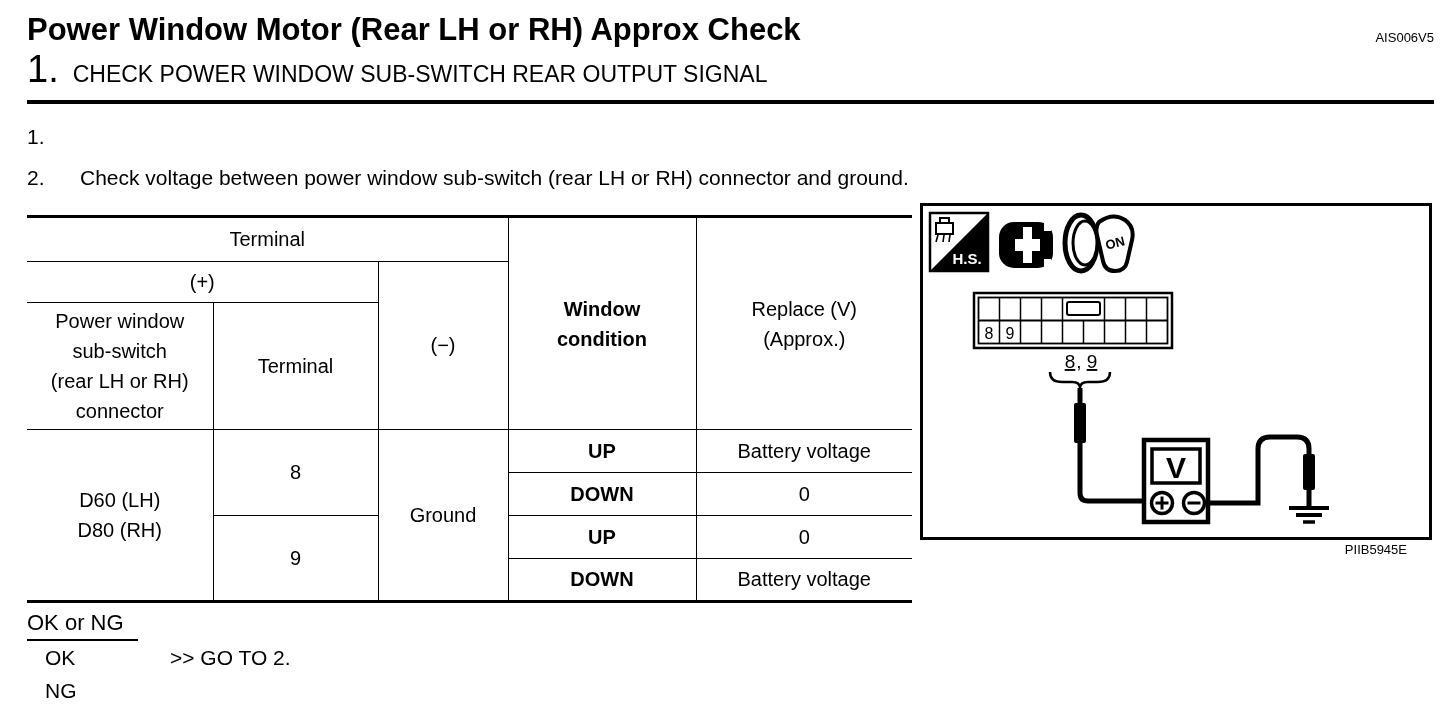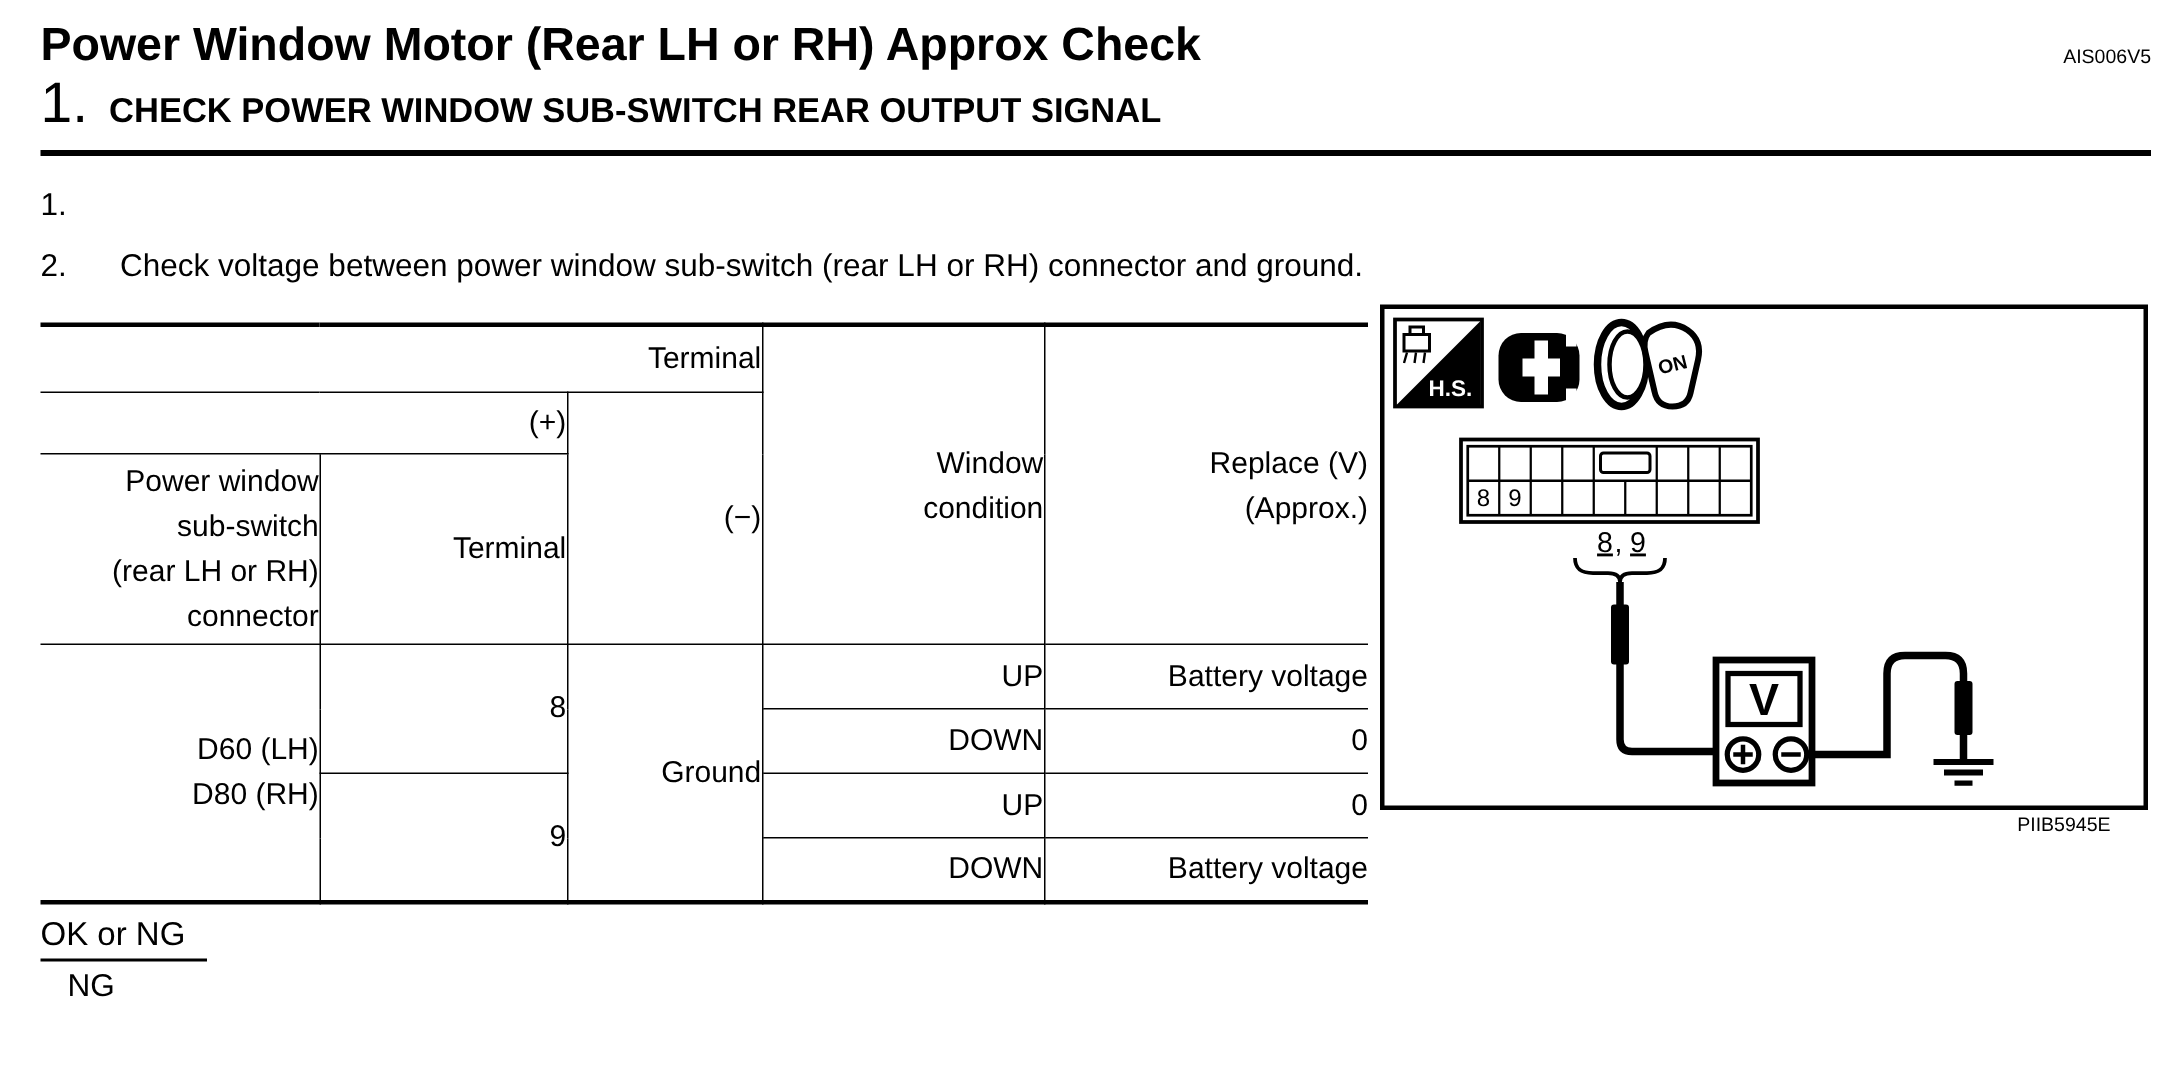"CHECK POWER WINDOW SUB-SWITCH REAR" .step-title { font-weight: bold -> normal }
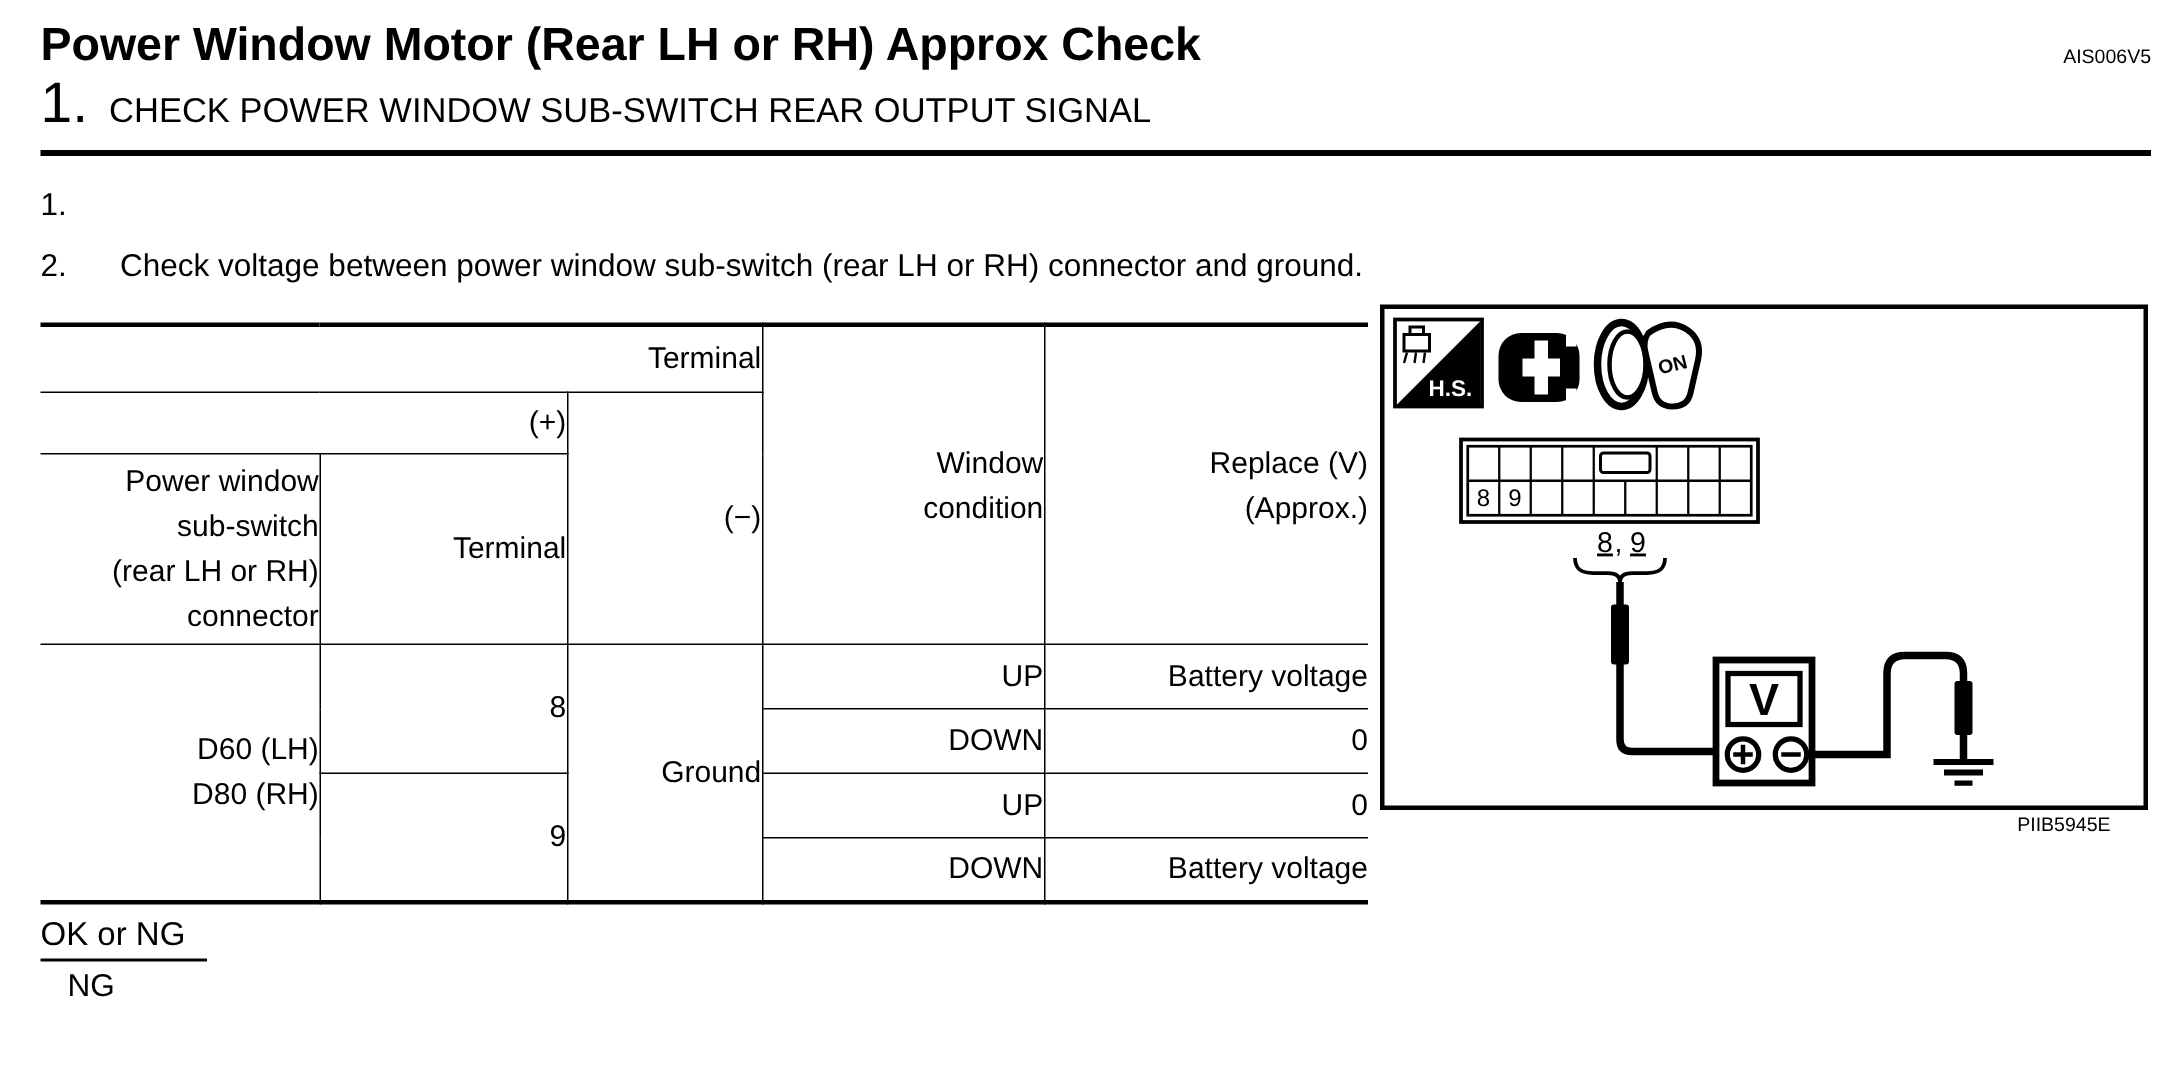"Terminal" table.spec td { text-align: right -> center }
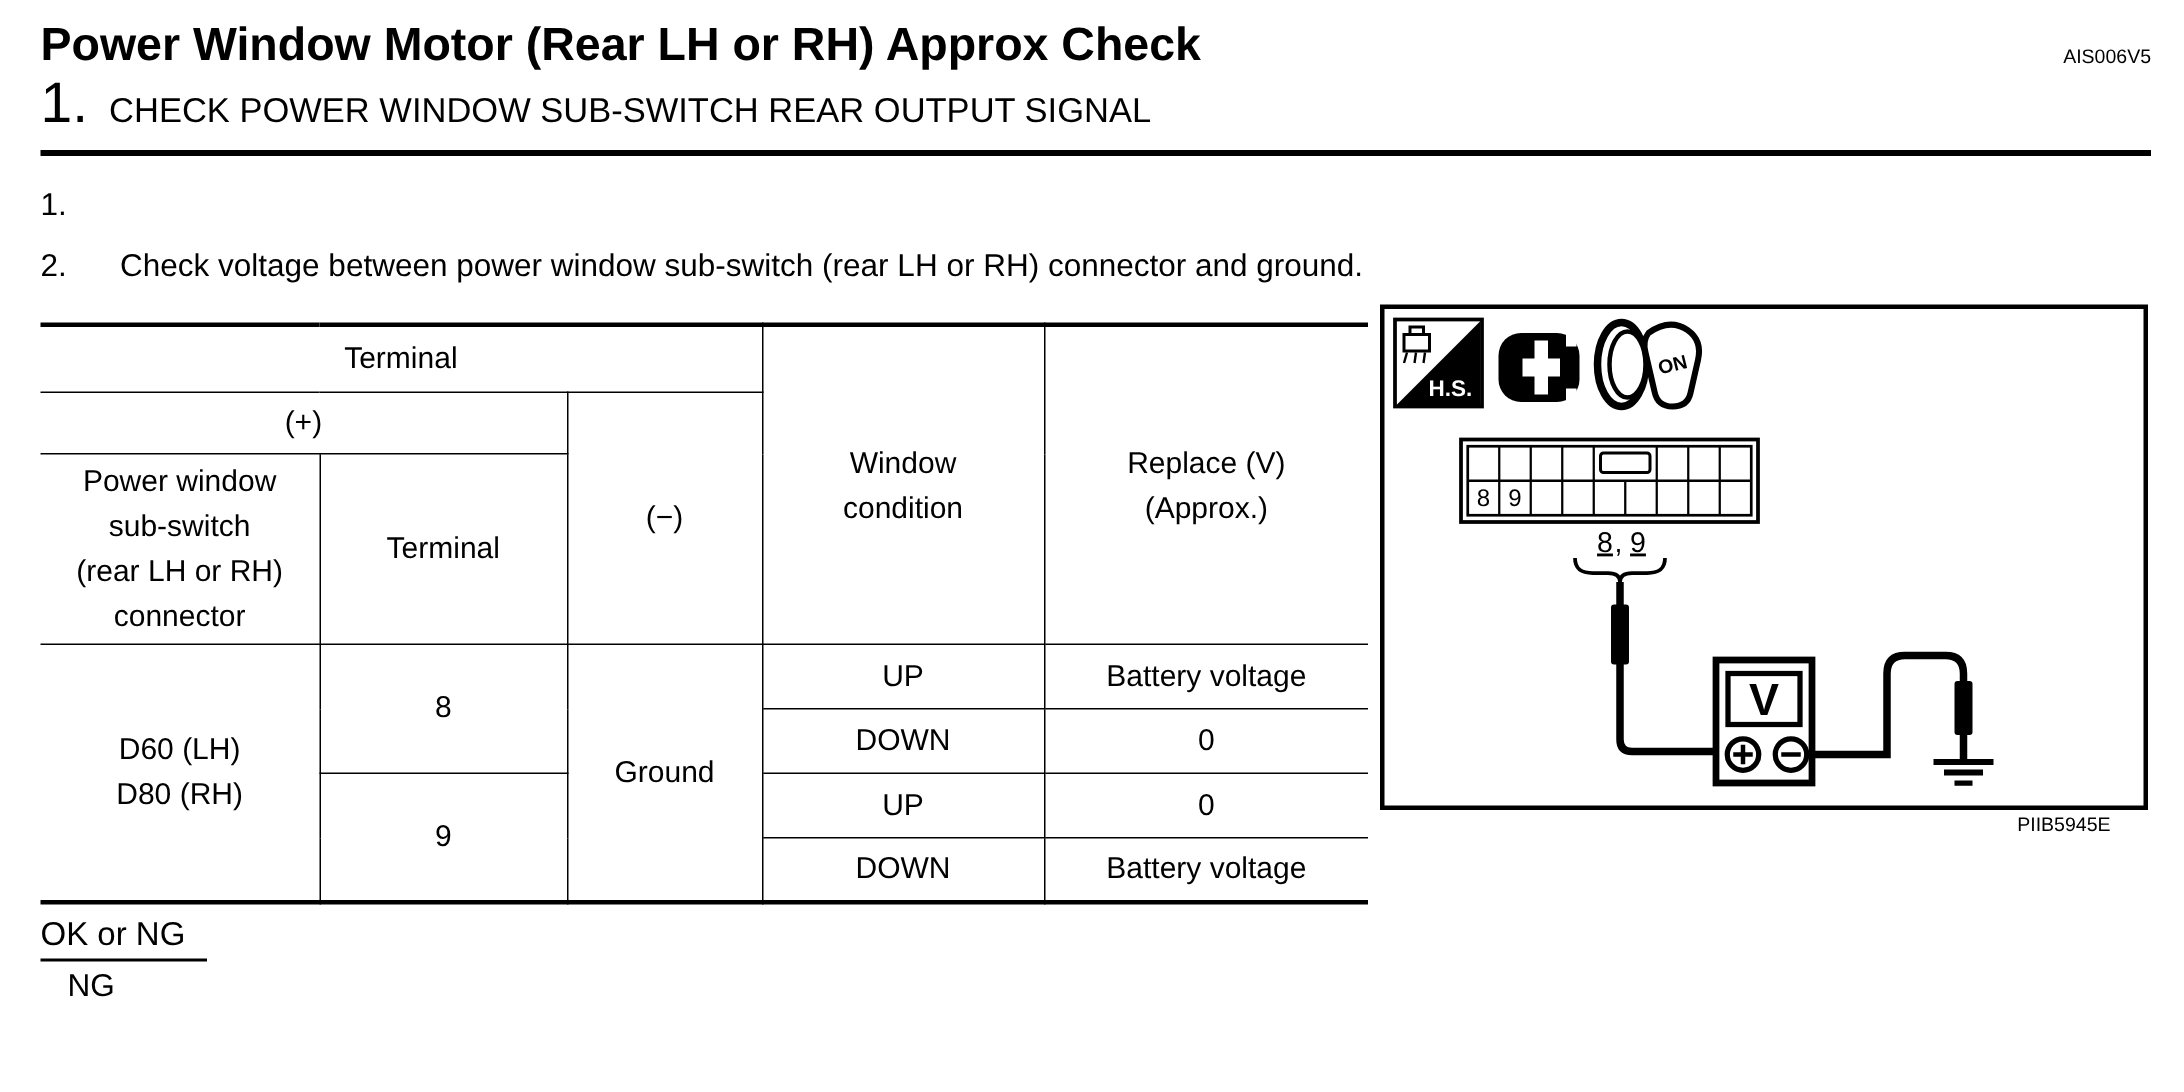"Window" td.bl2 { font-weight: none -> bold }
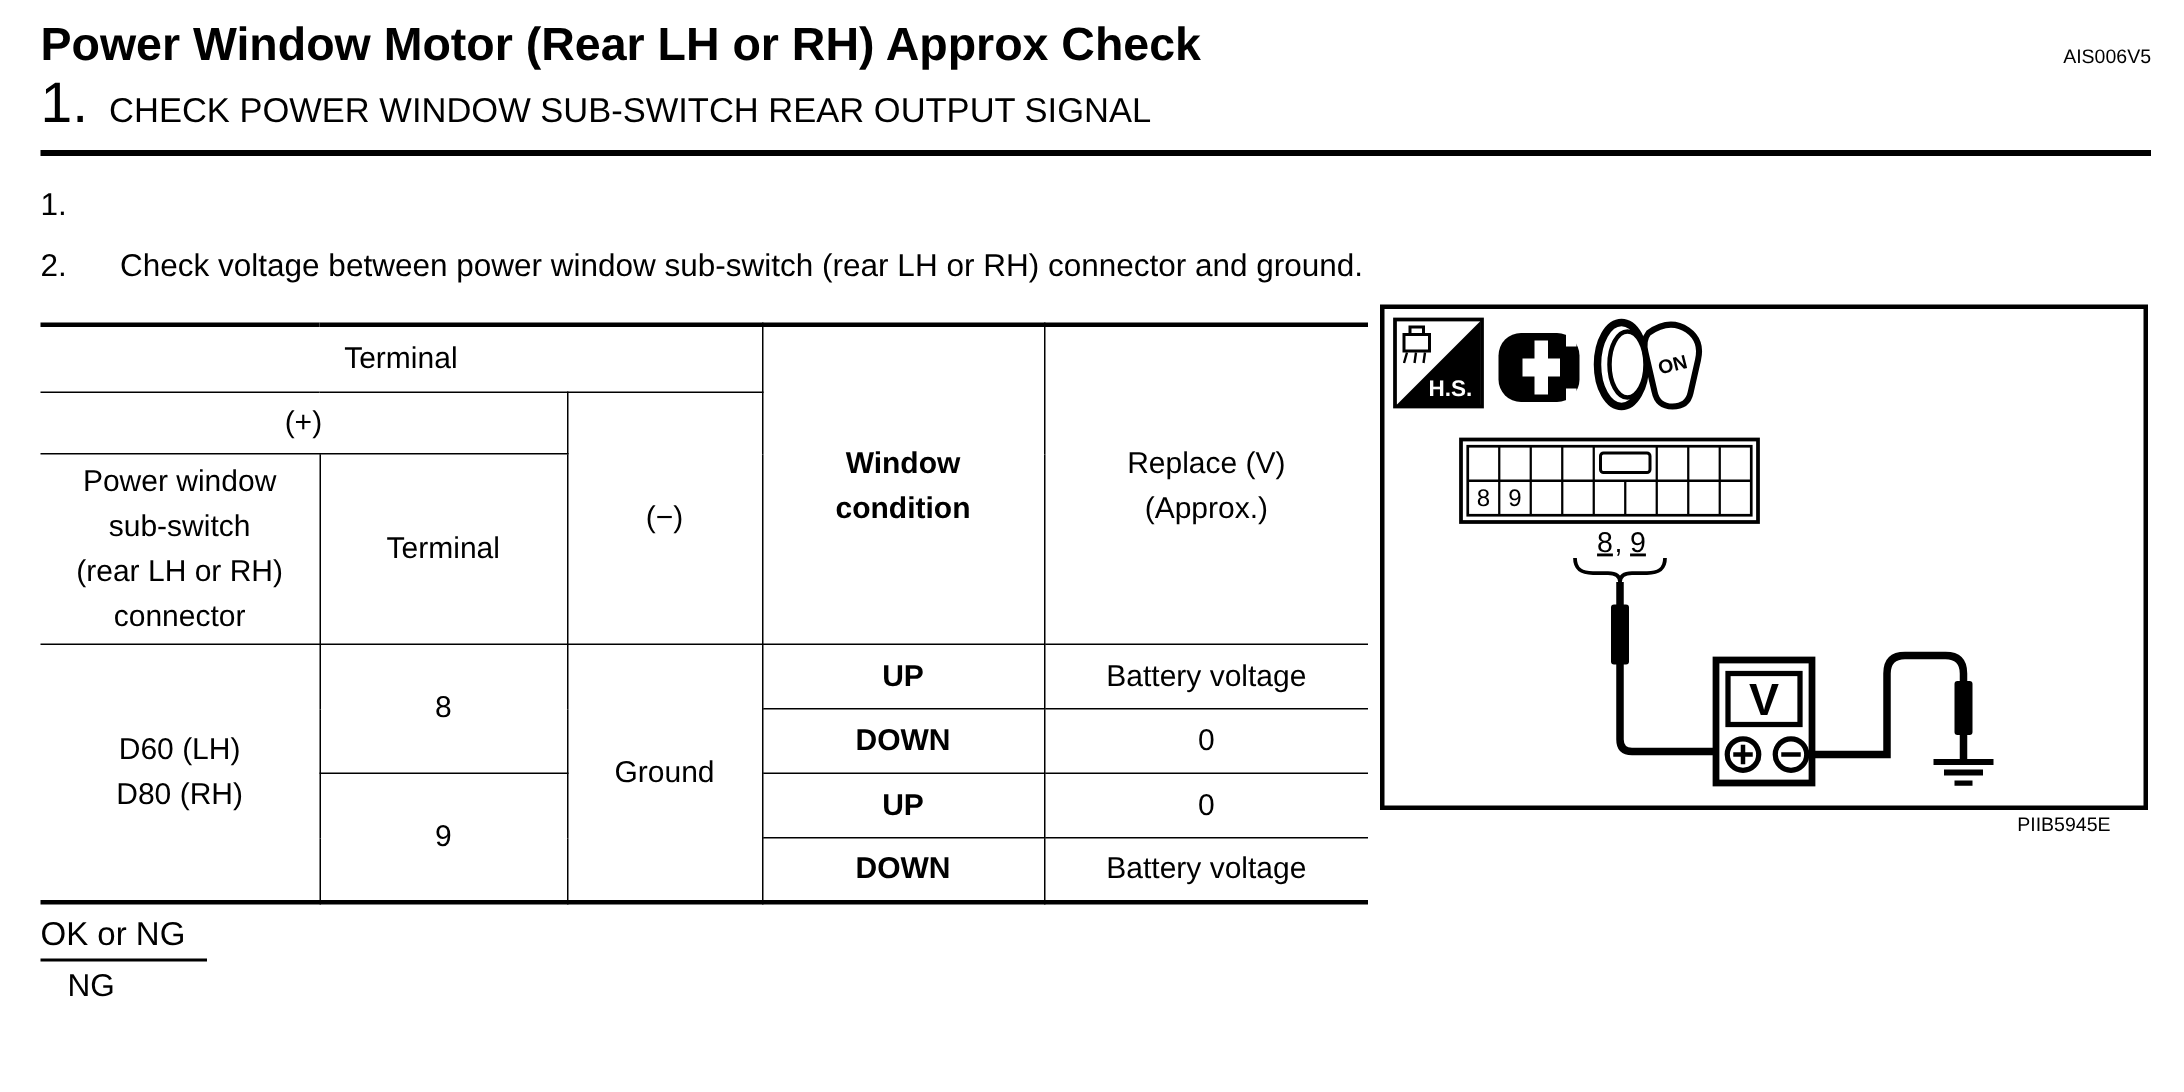"OK" div.res-row { html: none -> <div> <span>OK</span> <span>&gt;&gt; GO TO 2.</span> </div> }
